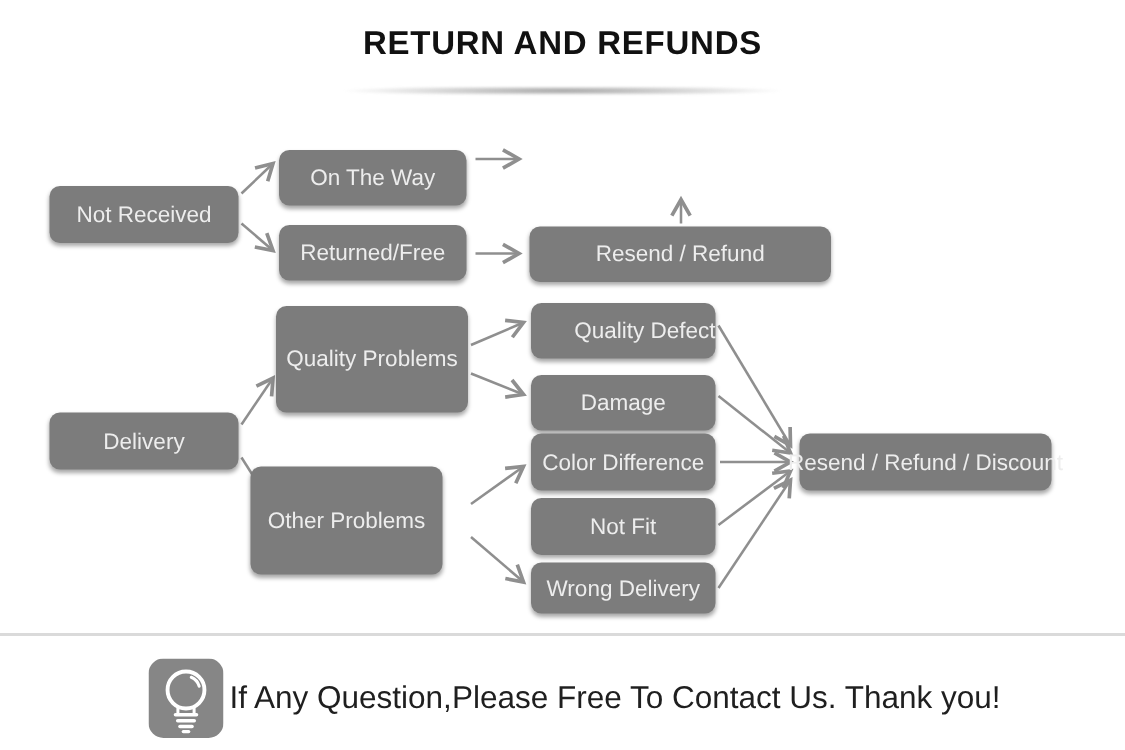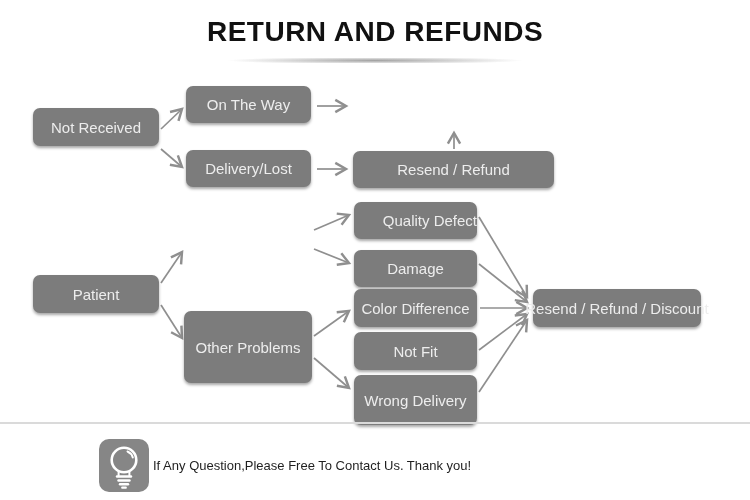"RETURN AND REFUNDS" .page-title { font-size: 28px -> 22px }
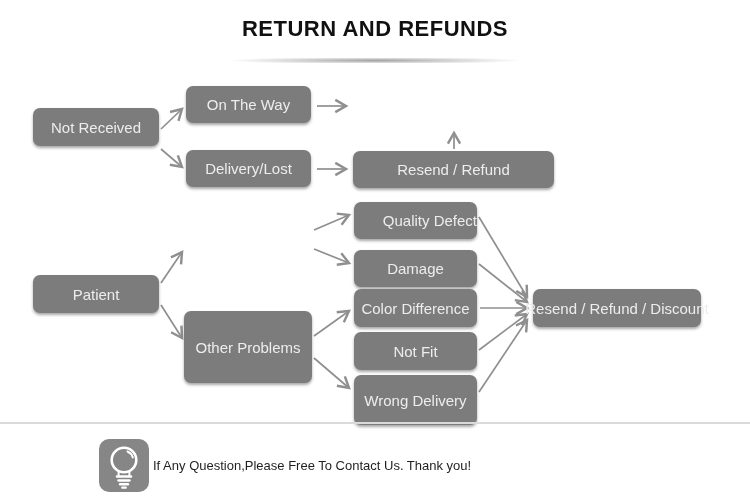"On The Way" .n-on-the-way { top: 86px -> 100px }
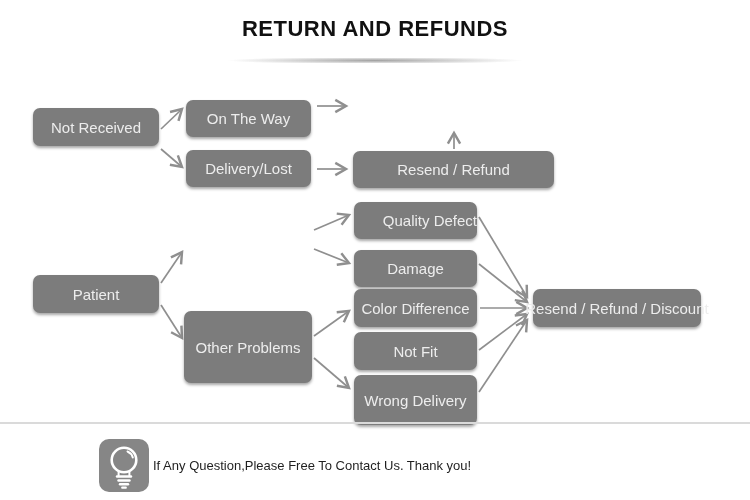"Not Received" .n-not-received { top: 108px -> 124px }
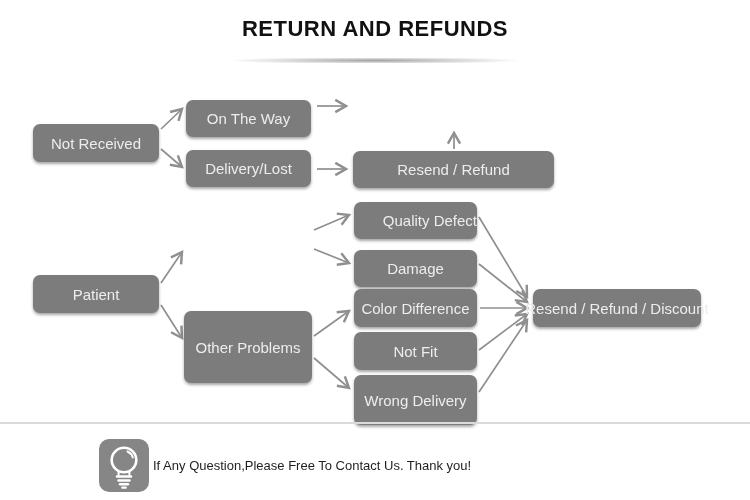"Delivery/Lost" span { text: Delivery/Lost -> Returned/Free }
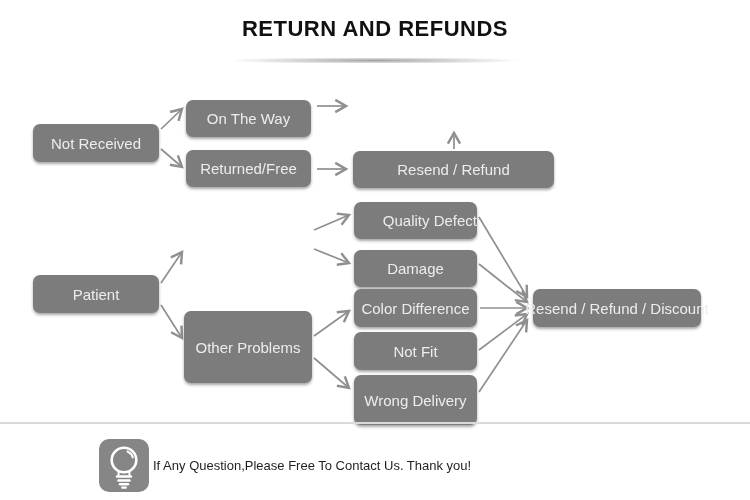"Quality Problems" div.node { html: none -> <div> <span>Quality Problems</span> </div> }
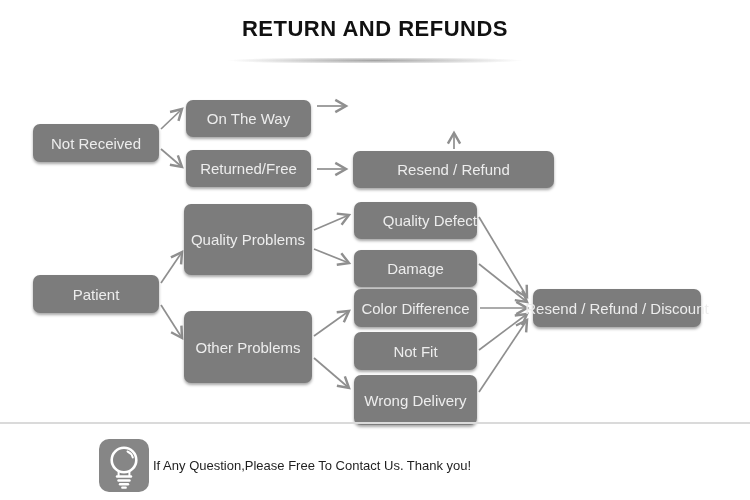"Patient" span { text: Patient -> Delivery }
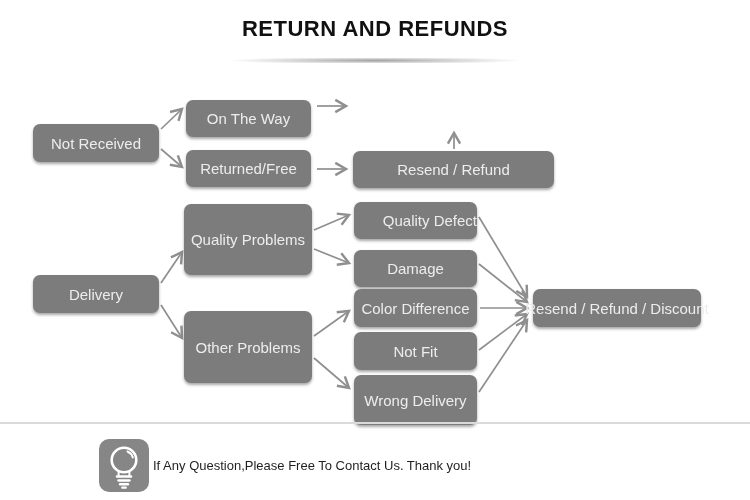"Other Problems" .n-other-problems { left: 184px -> 167px }
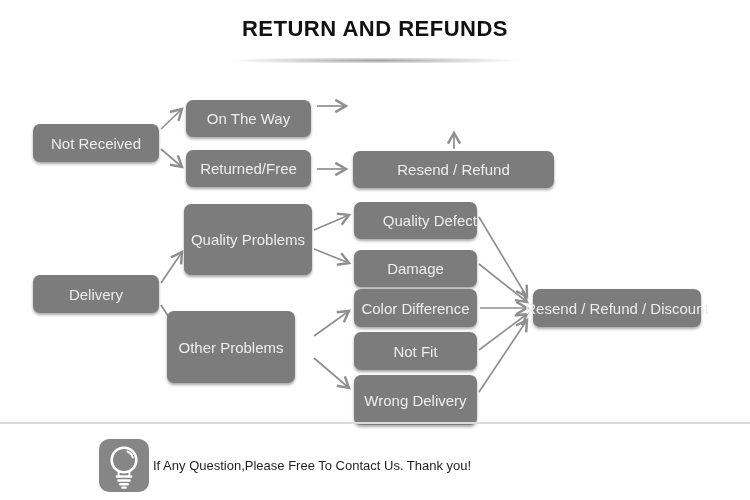"Wrong Delivery" .n-wrong-delivery { height: 50px -> 34px }
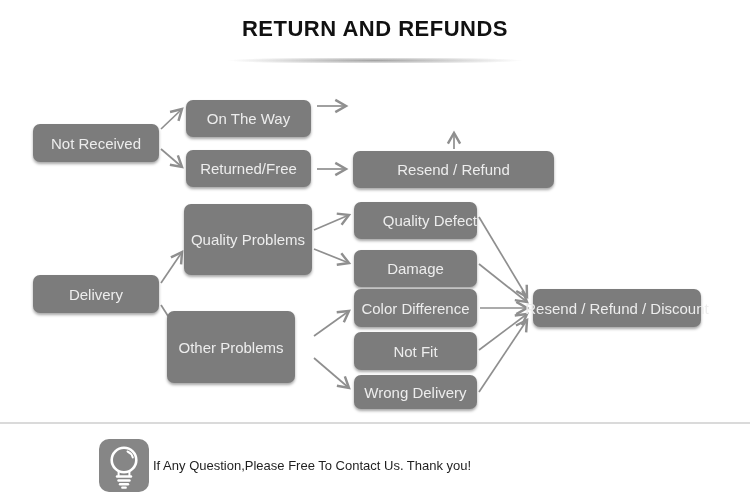"If Any Question,Please Free To" .footer-message { font-size: 13px -> 21px }
